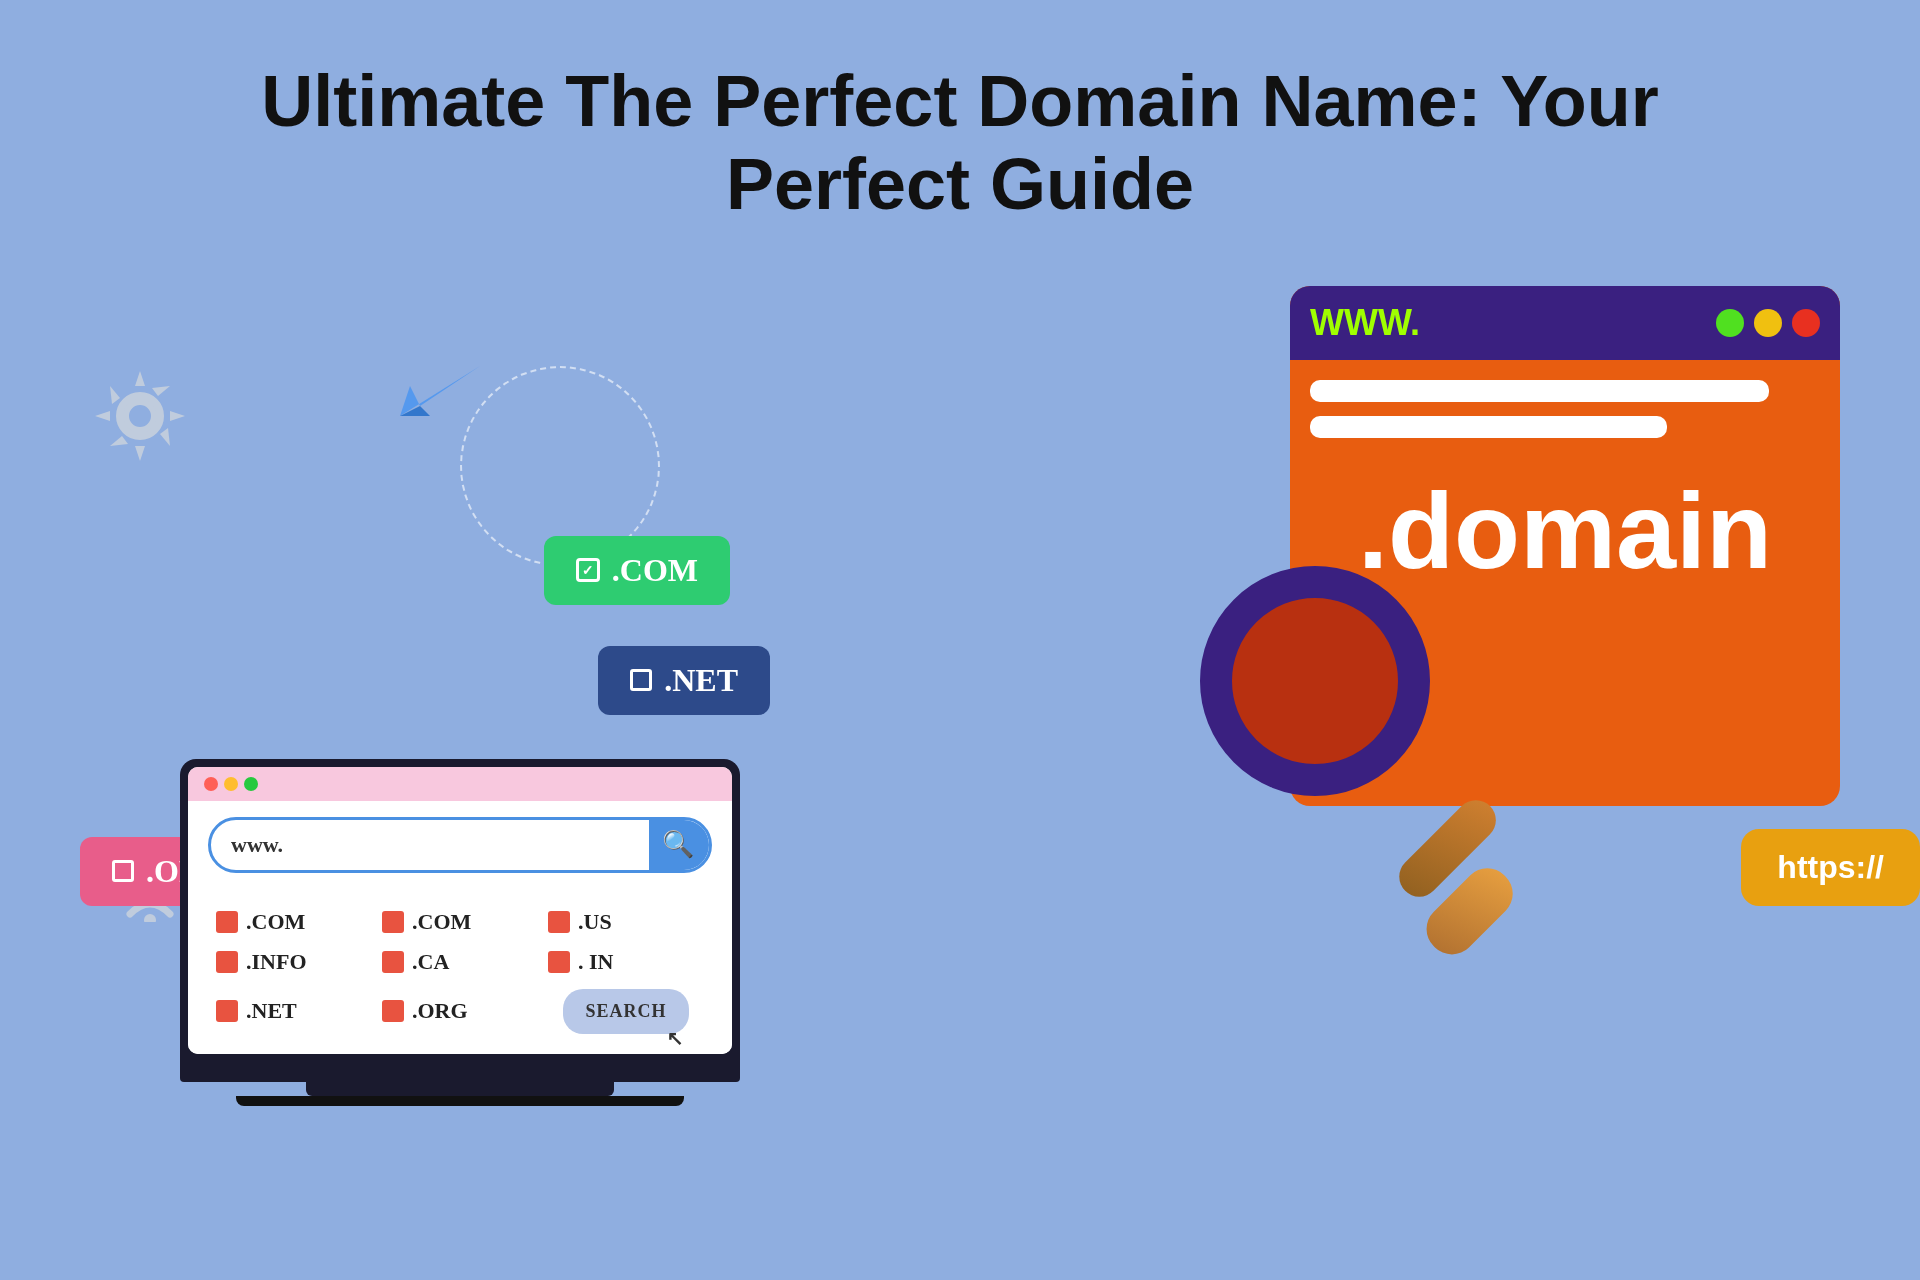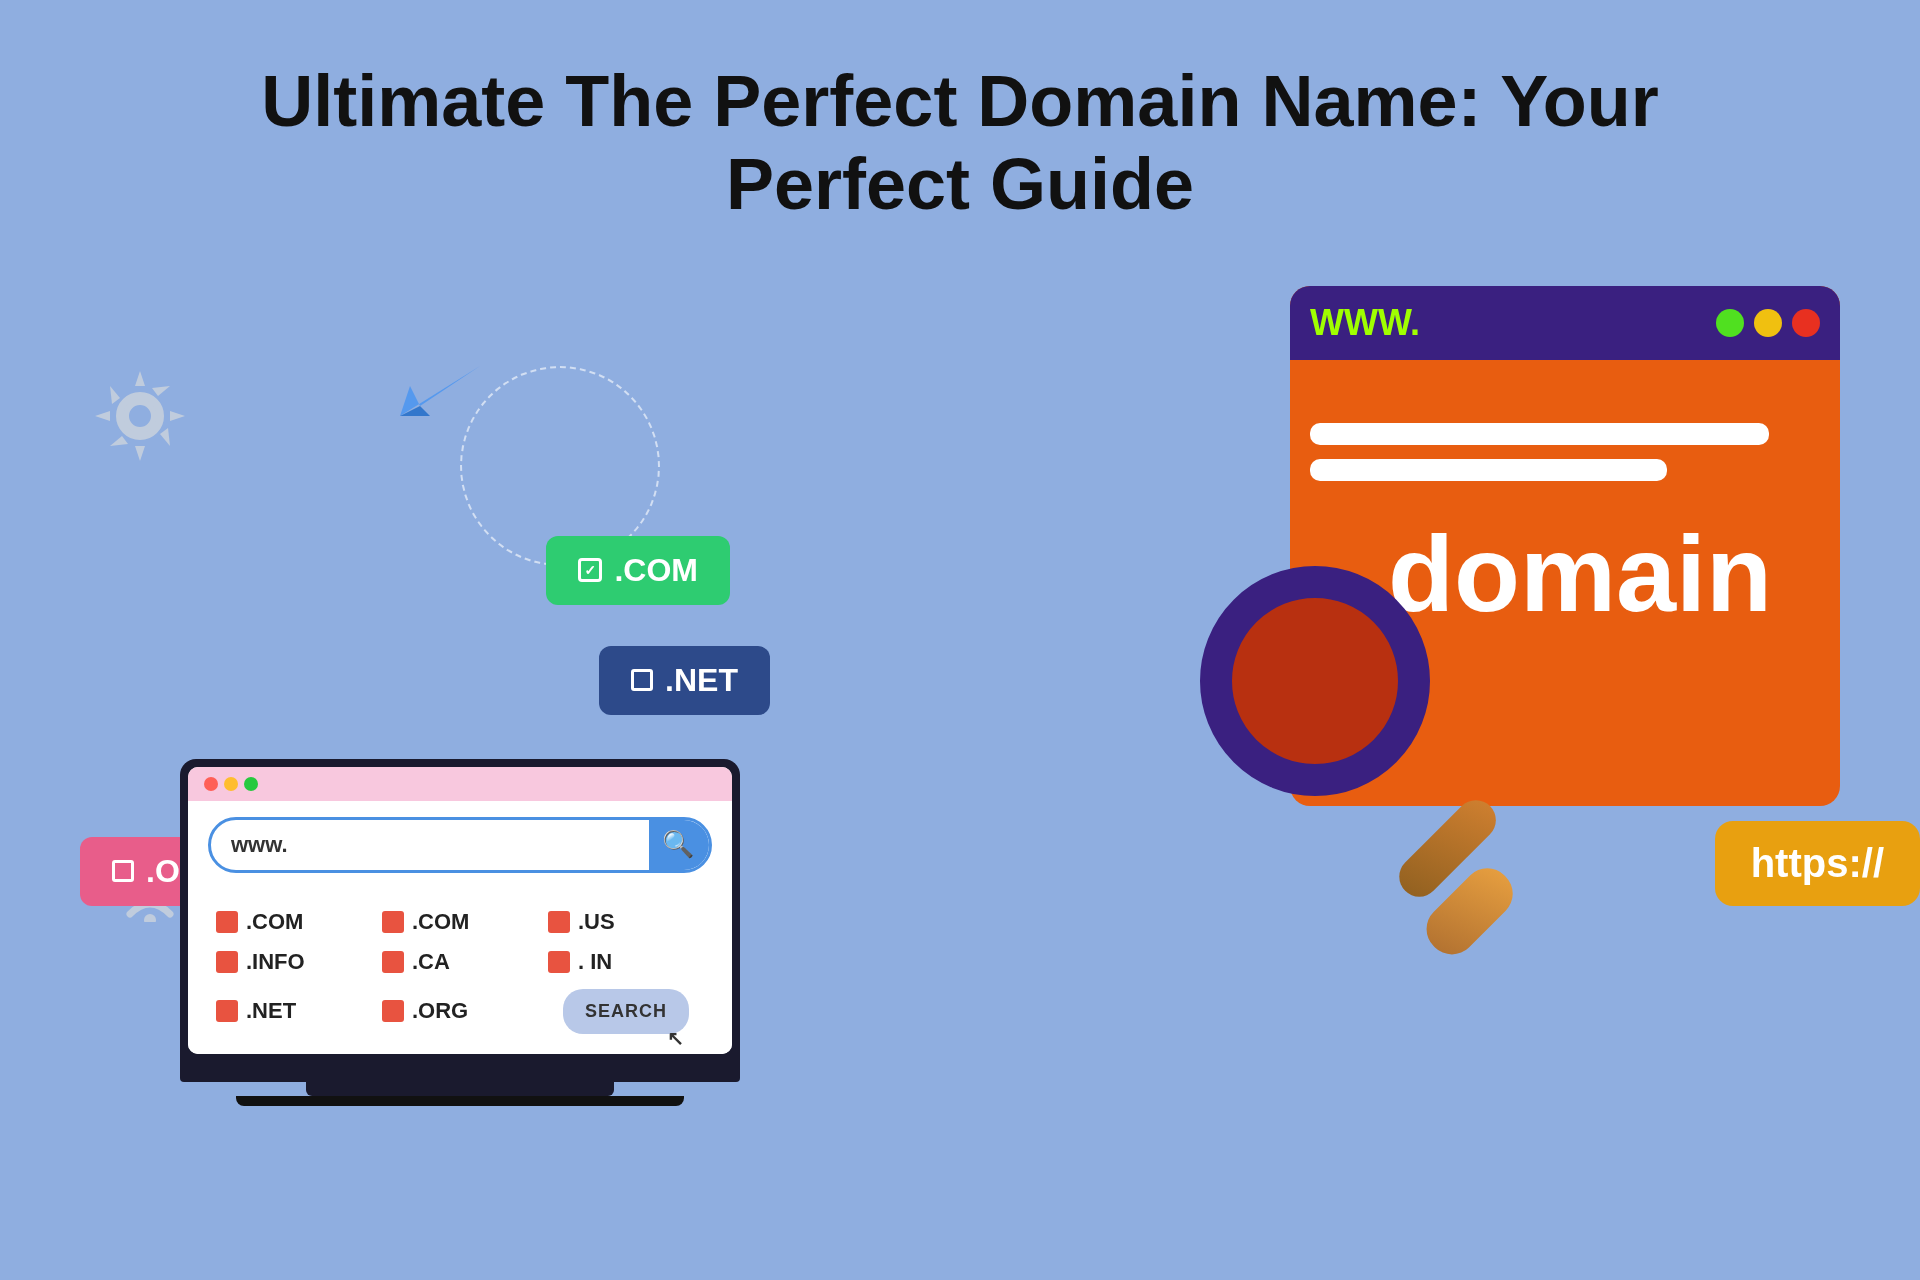".COM" .left-section { font-family: none -> Liberation Serif, serif }
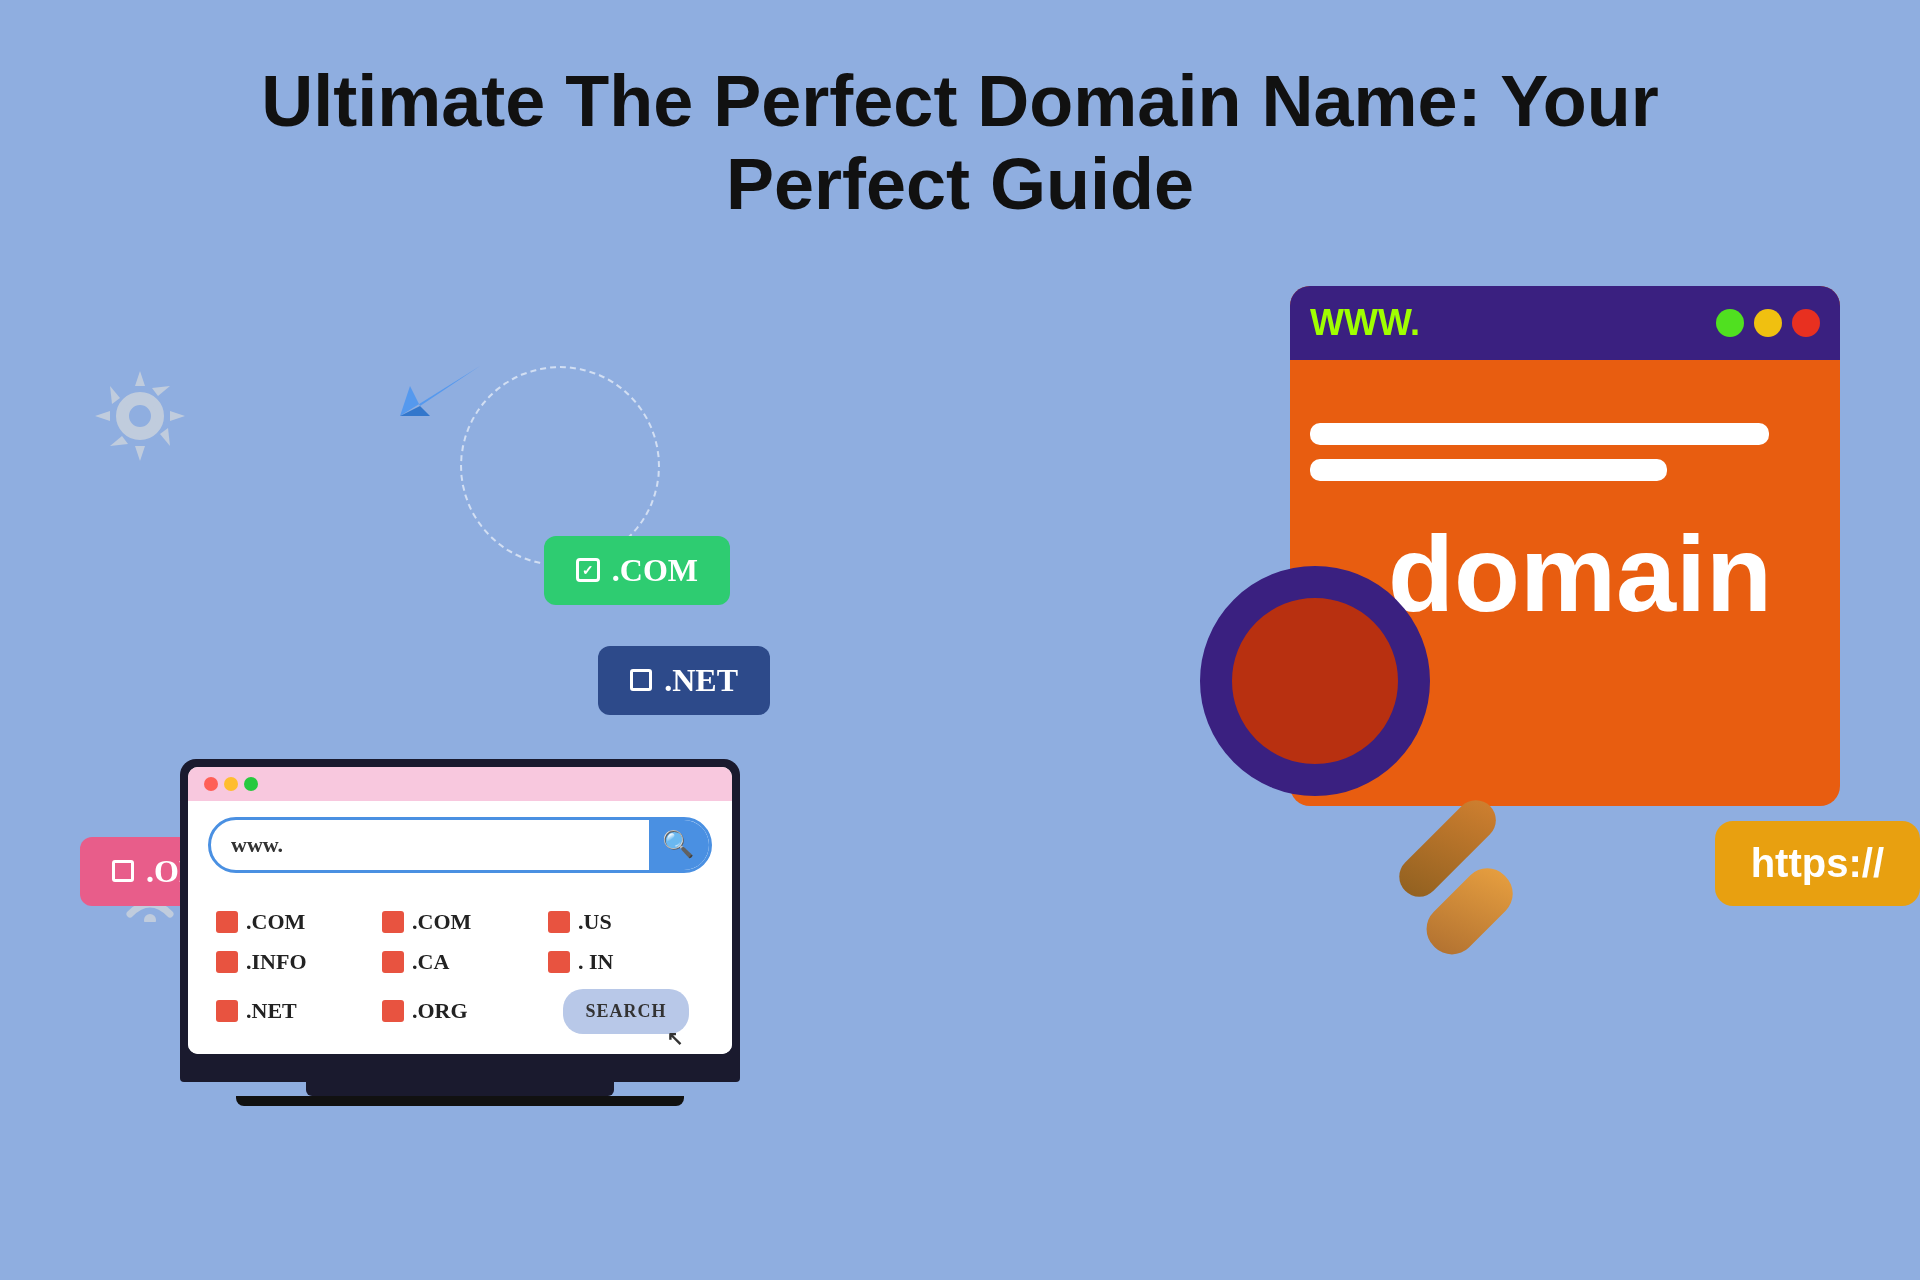".domain" .browser-body { margin-top: 43px -> none }
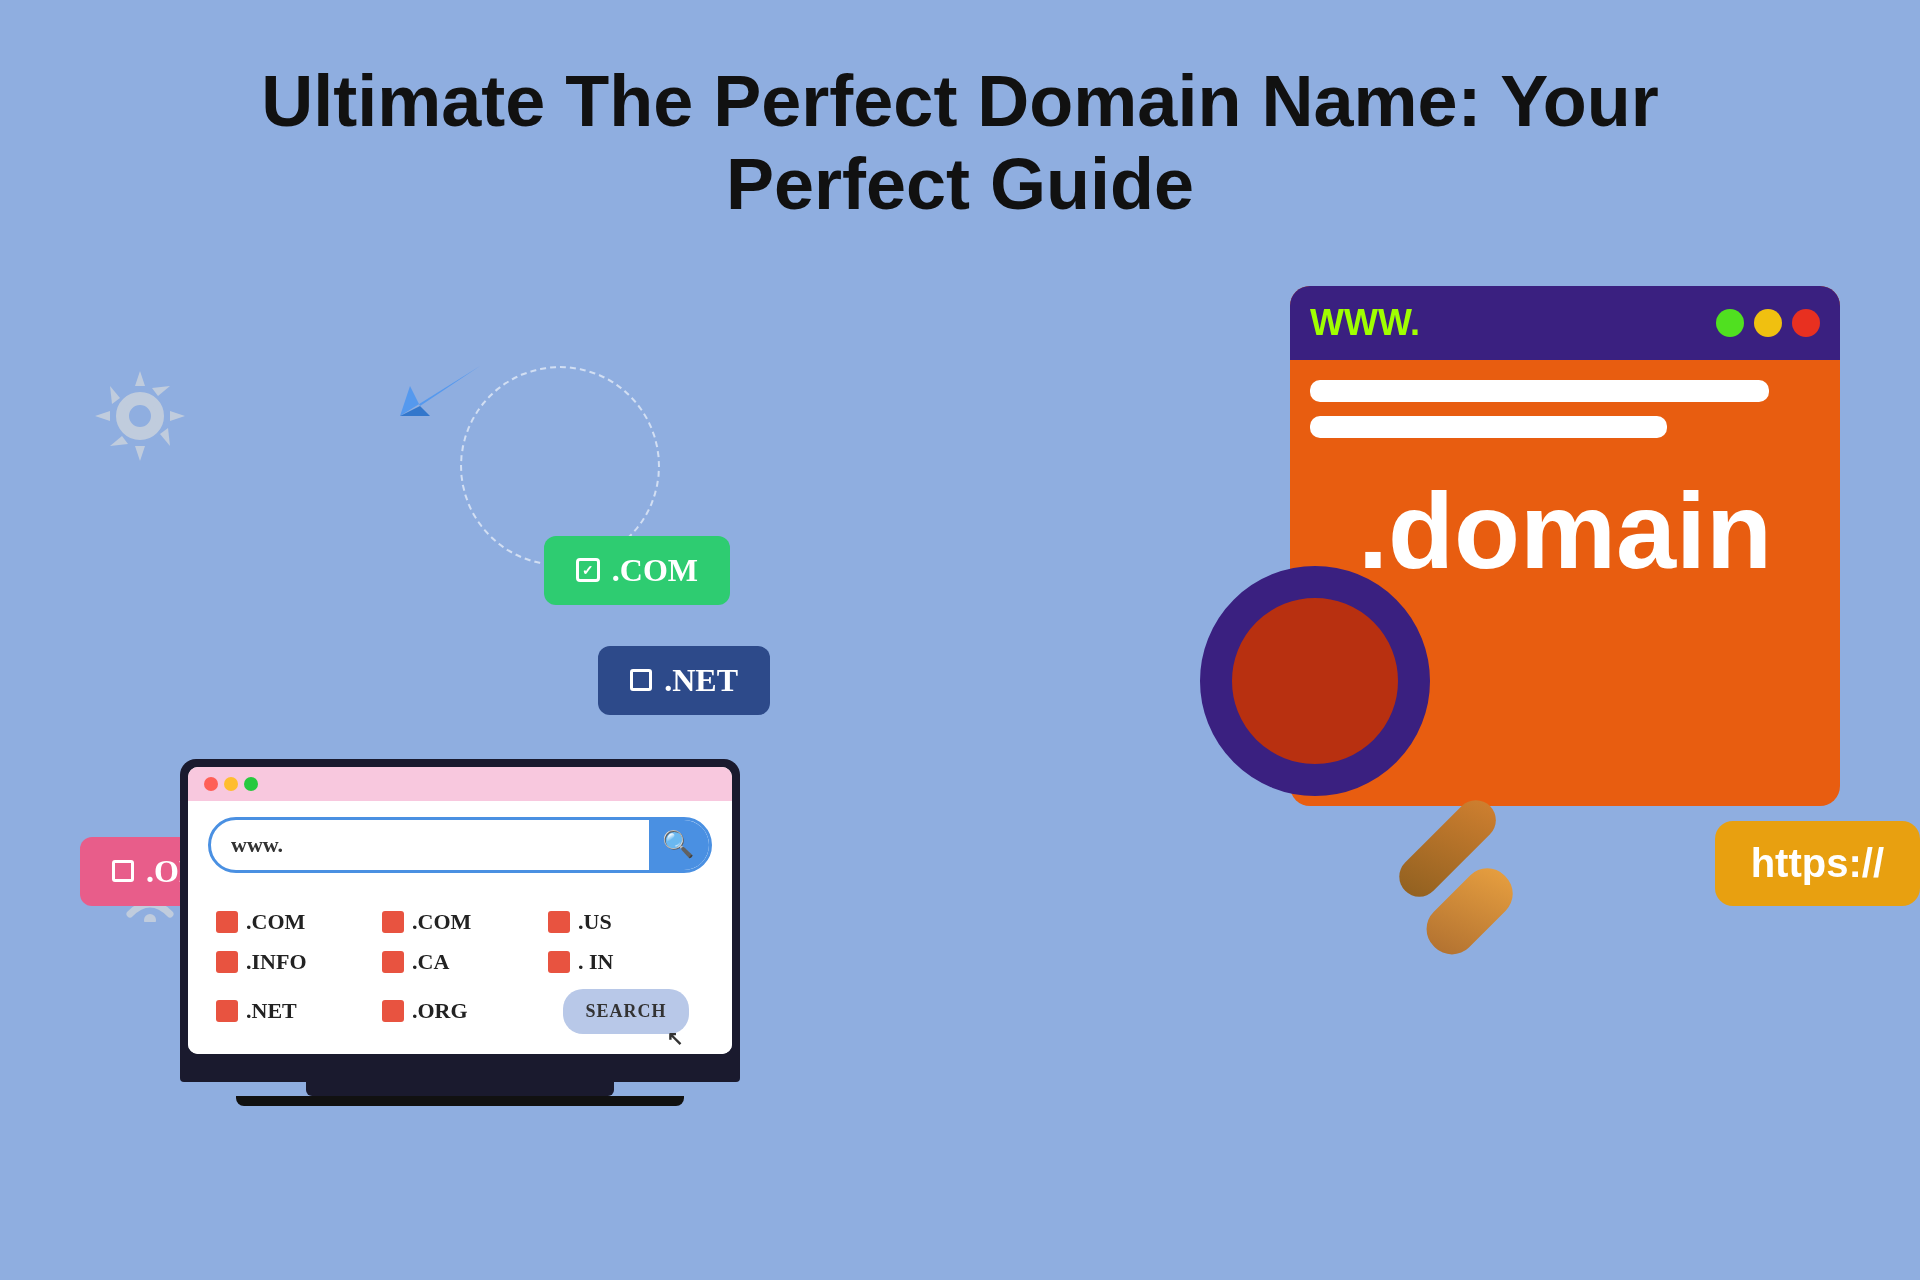"https://" div { font-size: 40px -> 32px }
